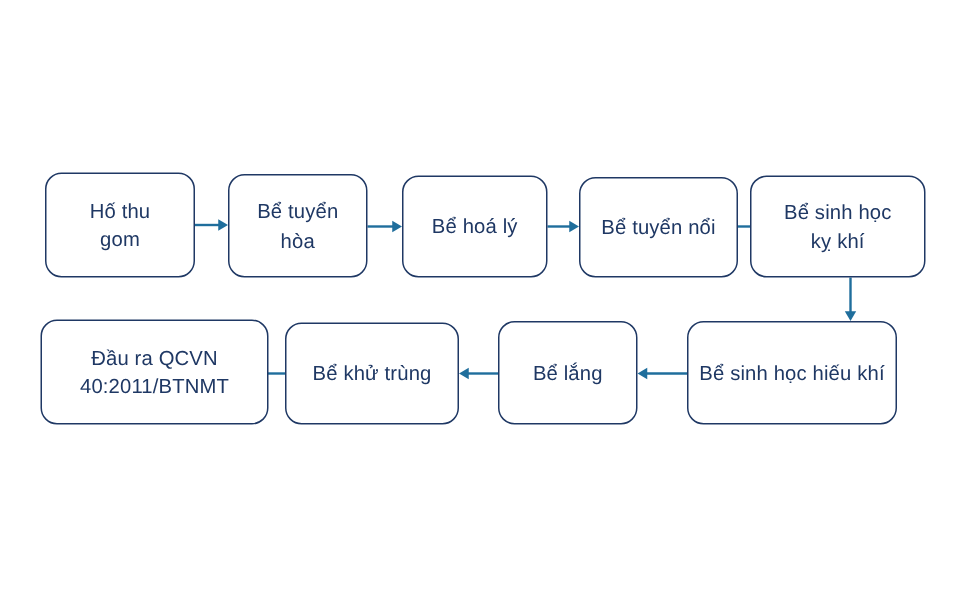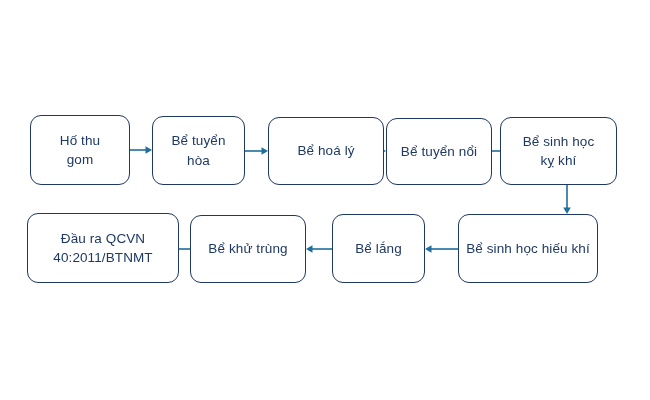"Bể hoá lý" div.node { width: 116px -> 97px }
